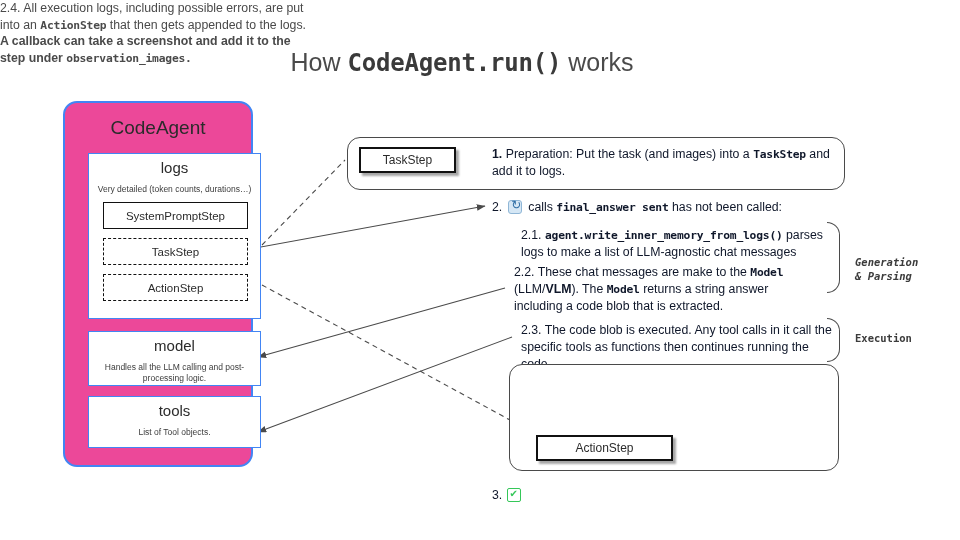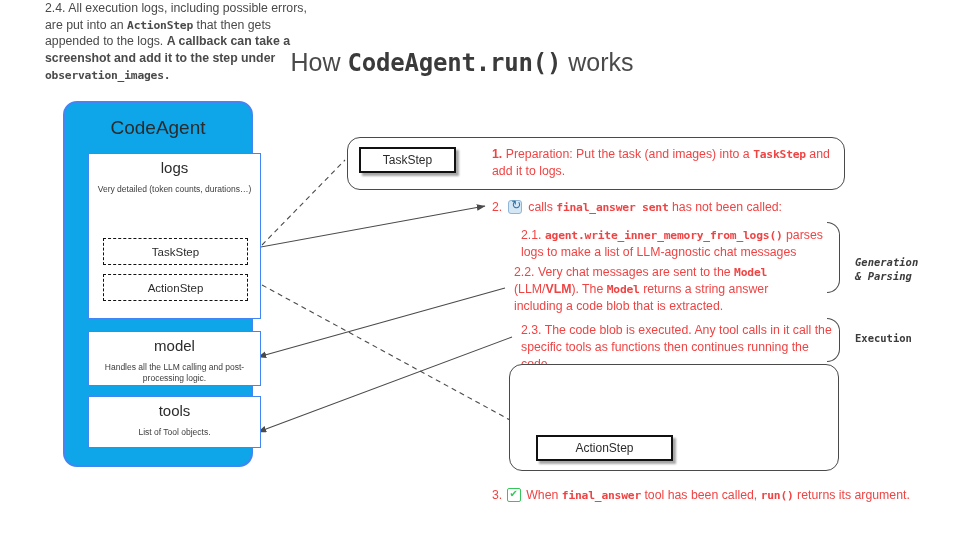"2.4. All execution logs, including" #step24-text { padding-left: 45px -> none }
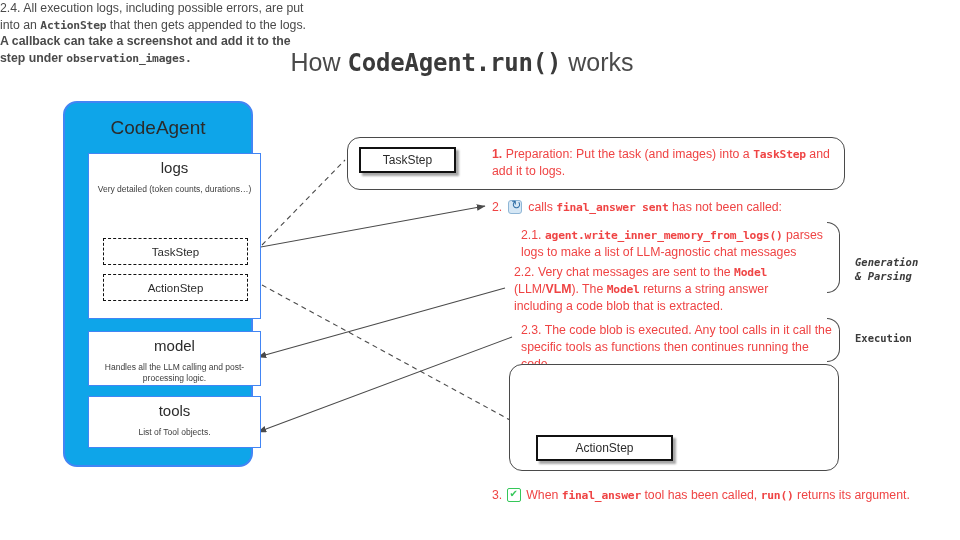"CodeAgent" #codeagent-panel { background: #0ea5e9 -> #ec4899 }
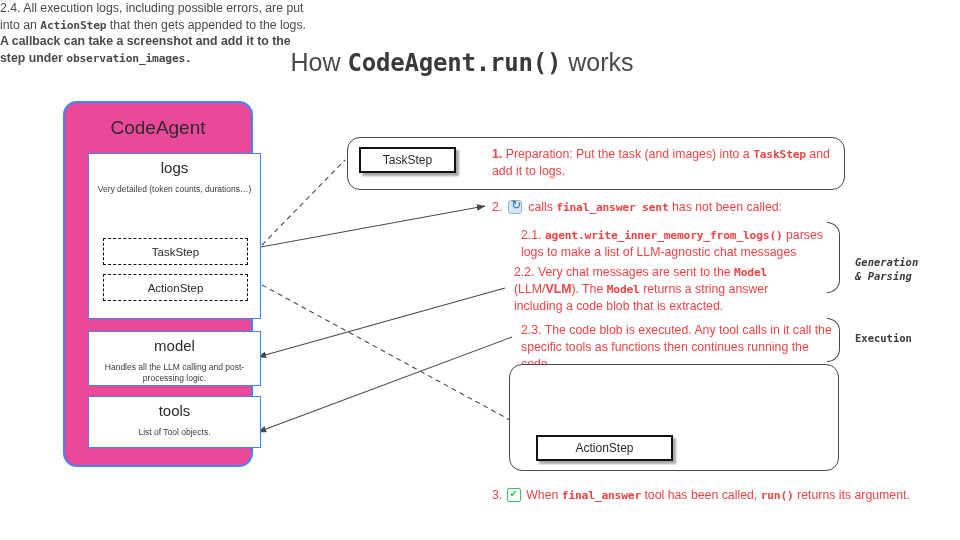"1. Preparation: Put the task" .step-text { color: #ef4444 -> #0f172a }
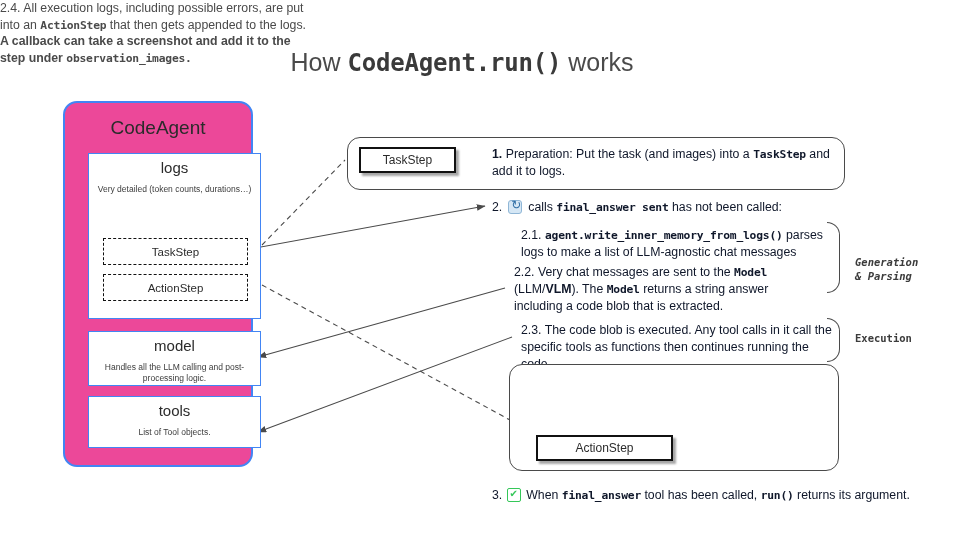"SystemPromptStep" div.step-chip { html: none -> <div>SystemPromptStep</div> }
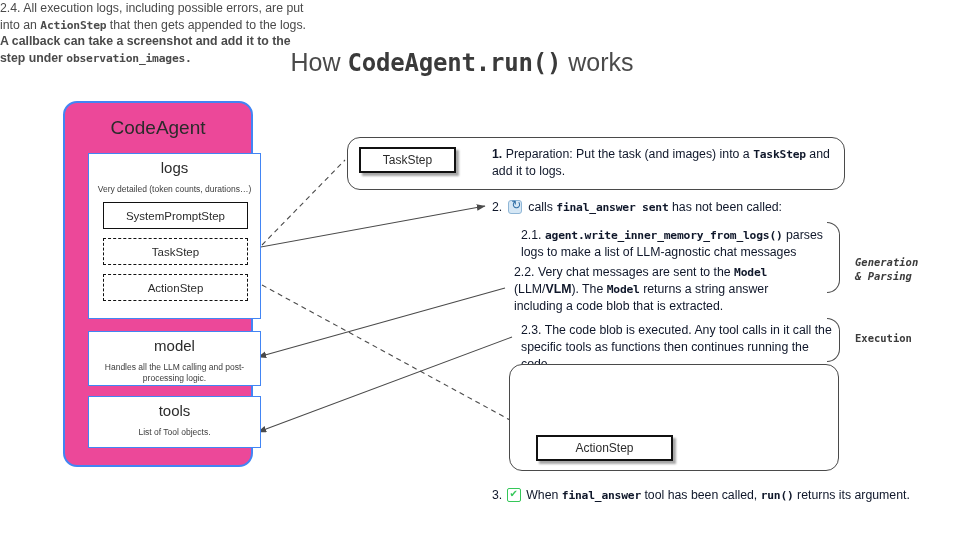"Very chat messages are sent" span { text: Very chat messages are sent -> These chat messages are make }
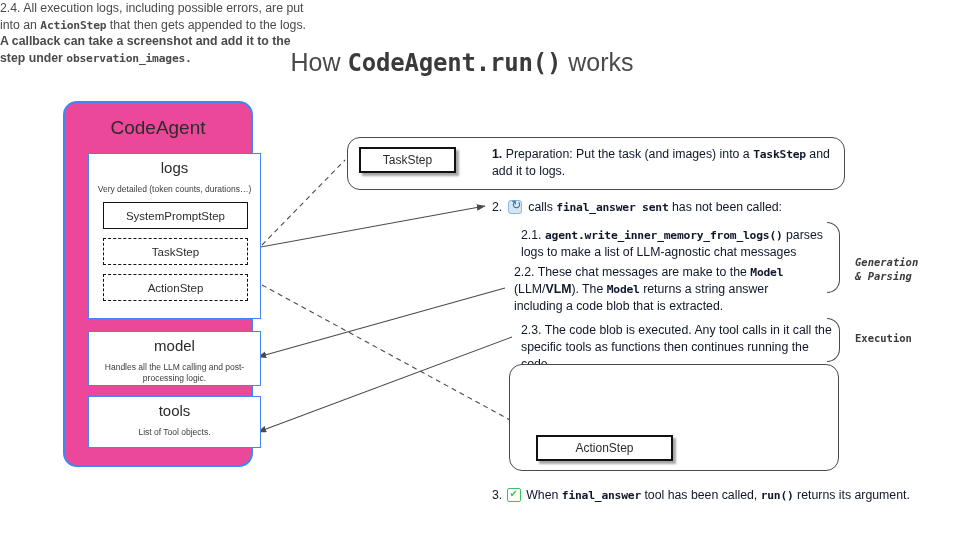"When final_answer tool has been" span { html: <span><span>When </span><span>final_answer</span><span> tool has been called, </span><span>run()</span><span> returns its argument.</span></span> -> none }
